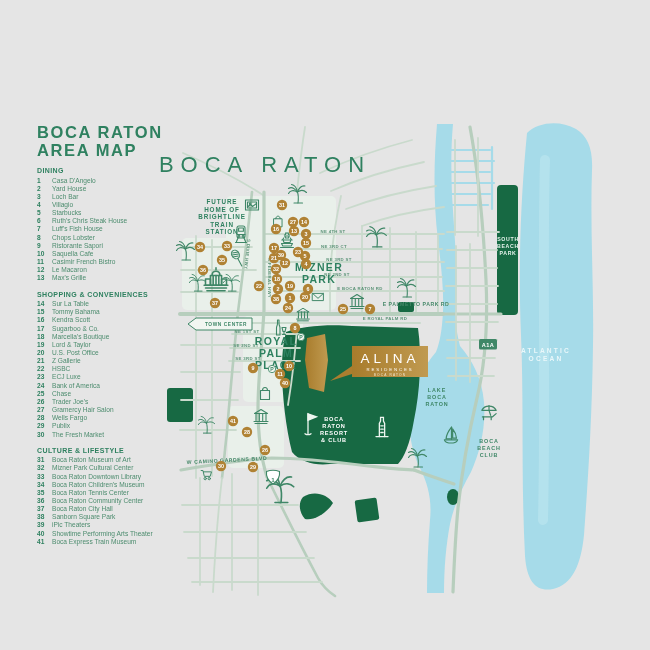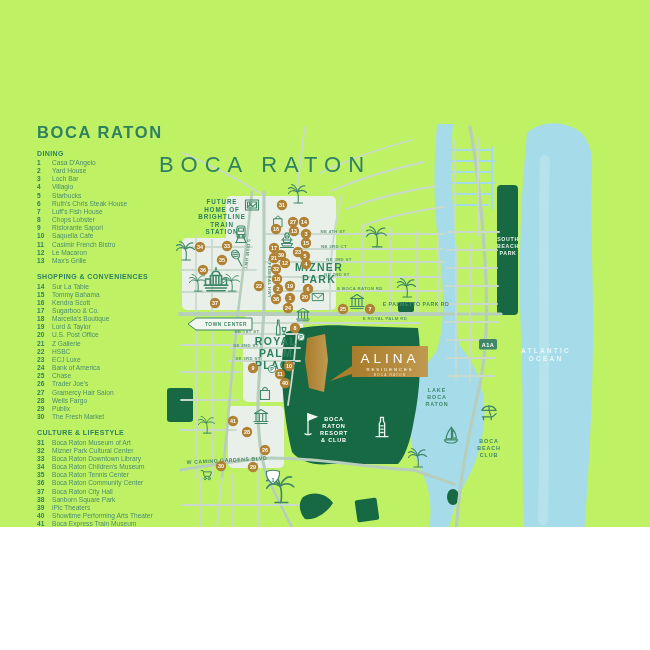"BOCA RATON" .stage { background: #bef264 -> #e5e5e5; height: 527px -> 650px }
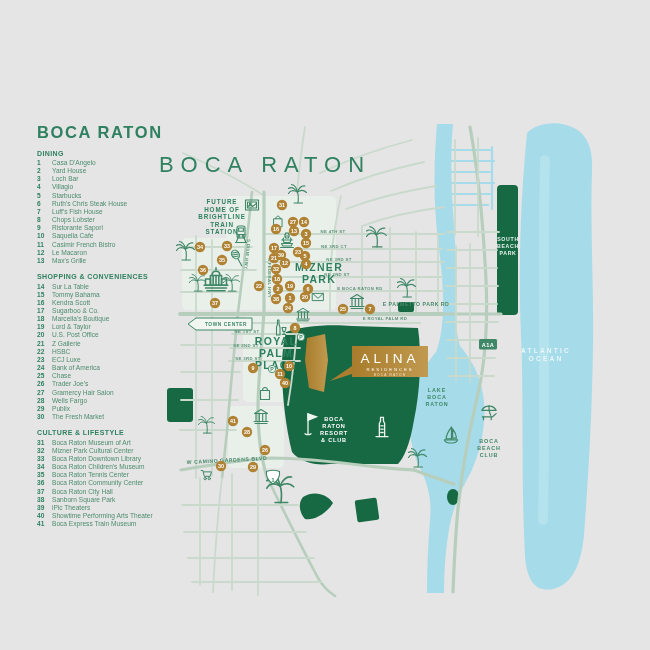"AREA MAP" div { html: none -> <div>AREA MAP</div> }
